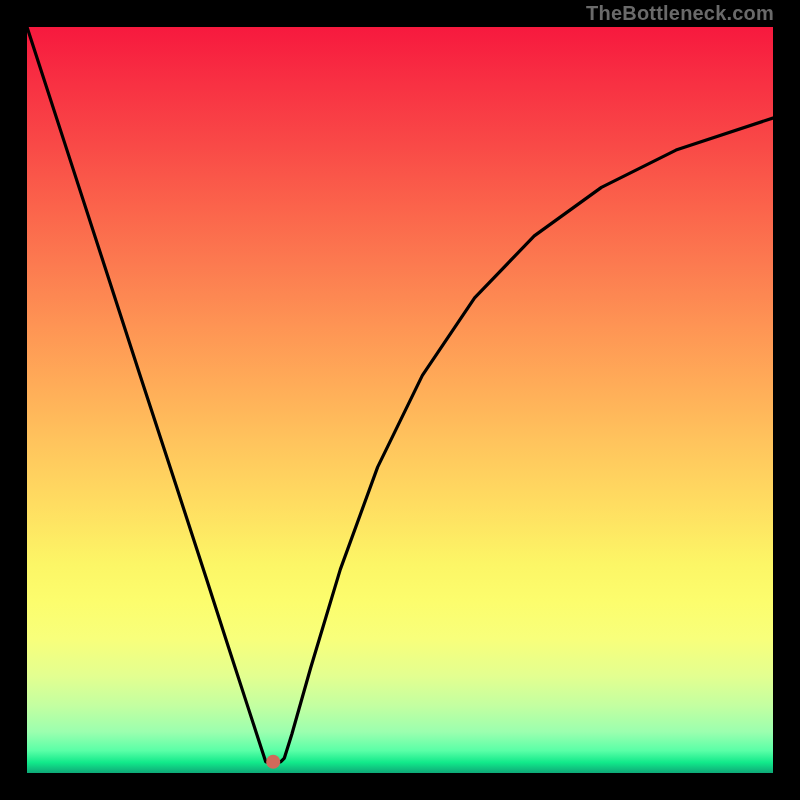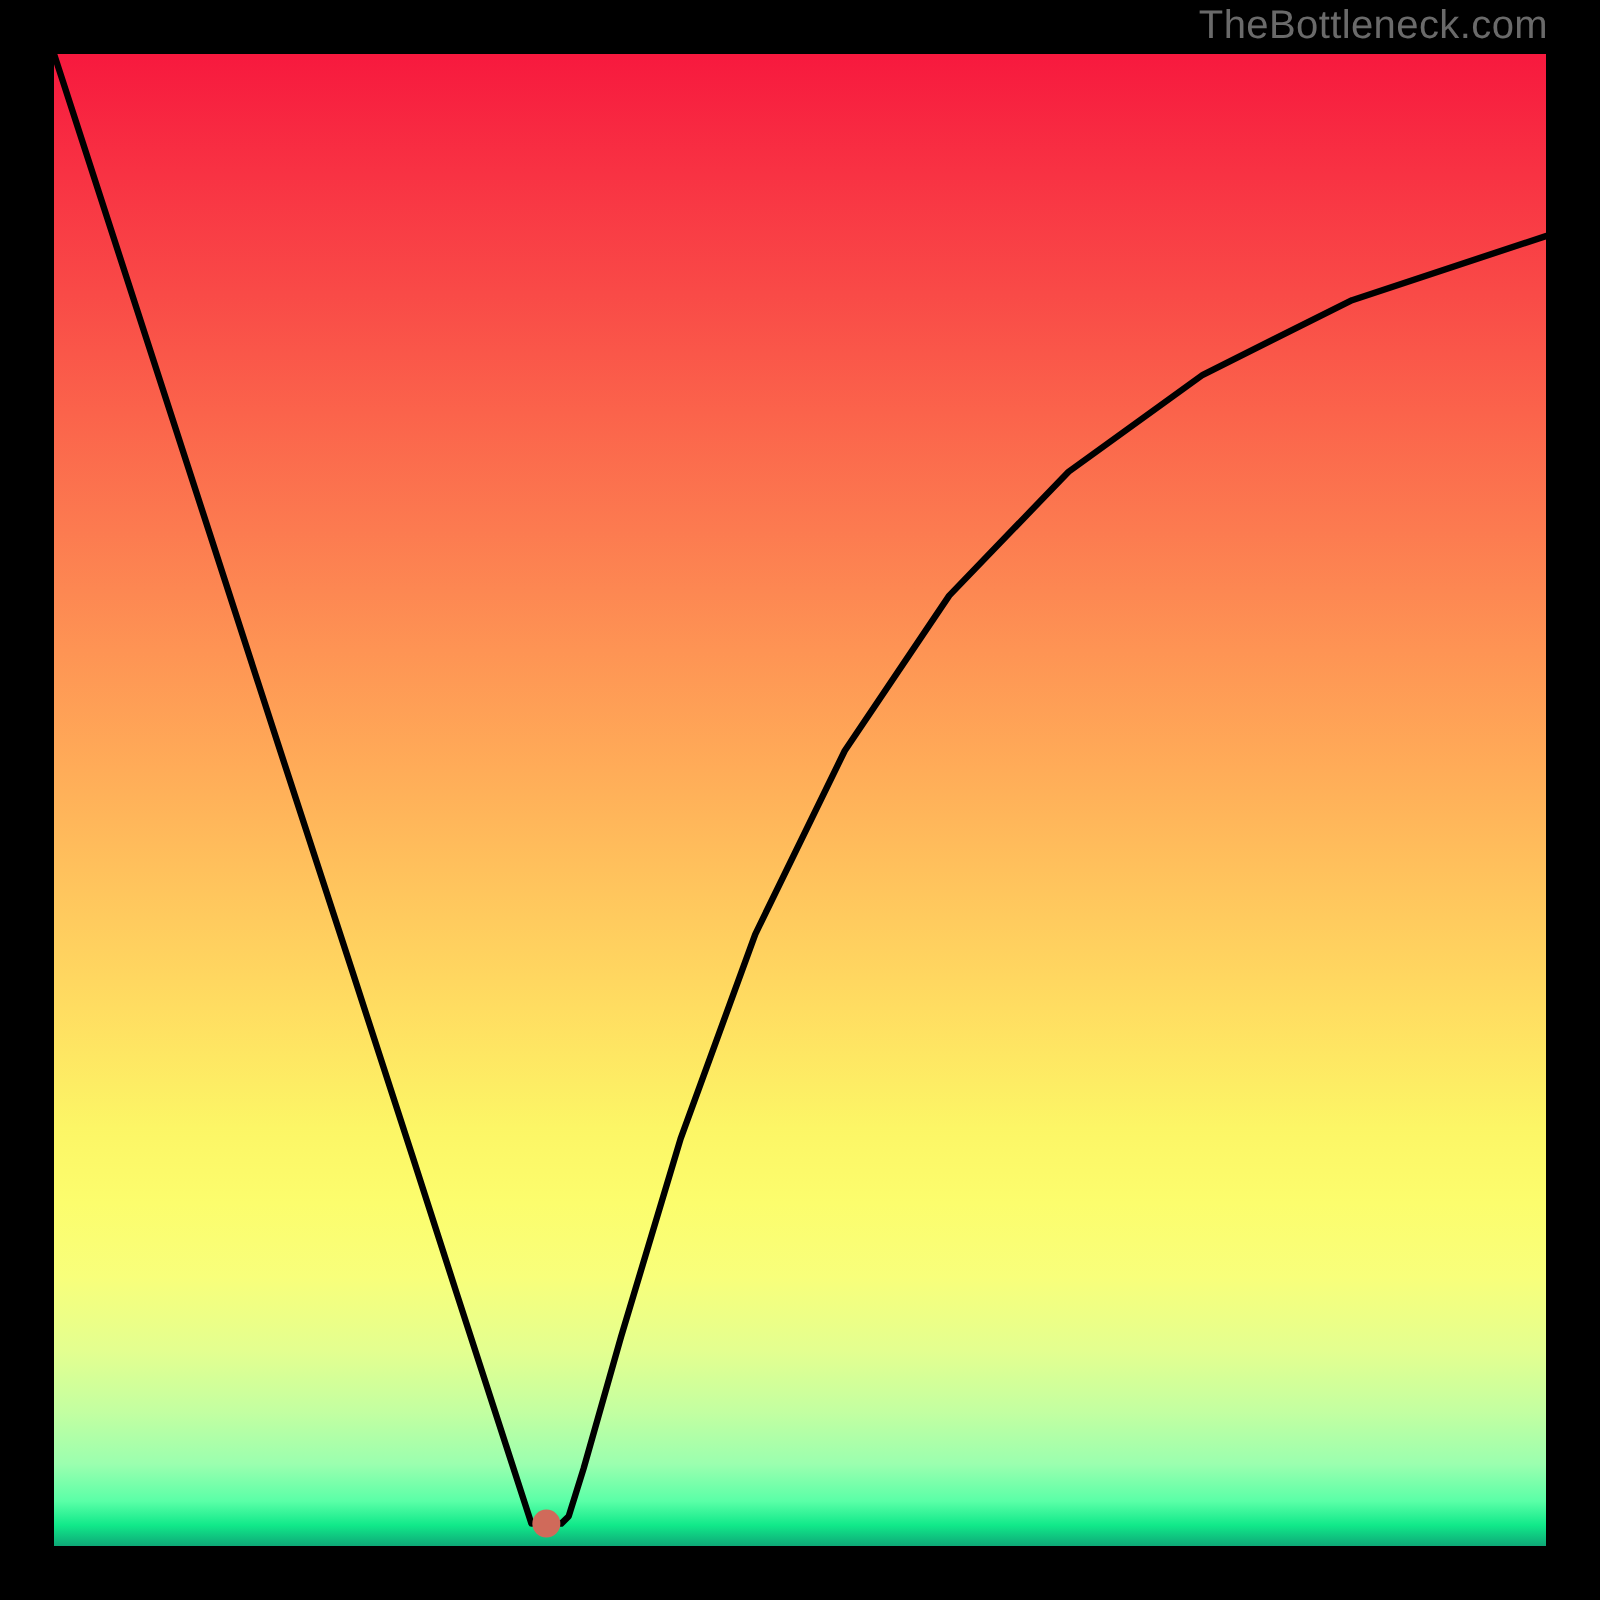"TheBottleneck.com" .watermark { font-weight: 400 -> 700 }
